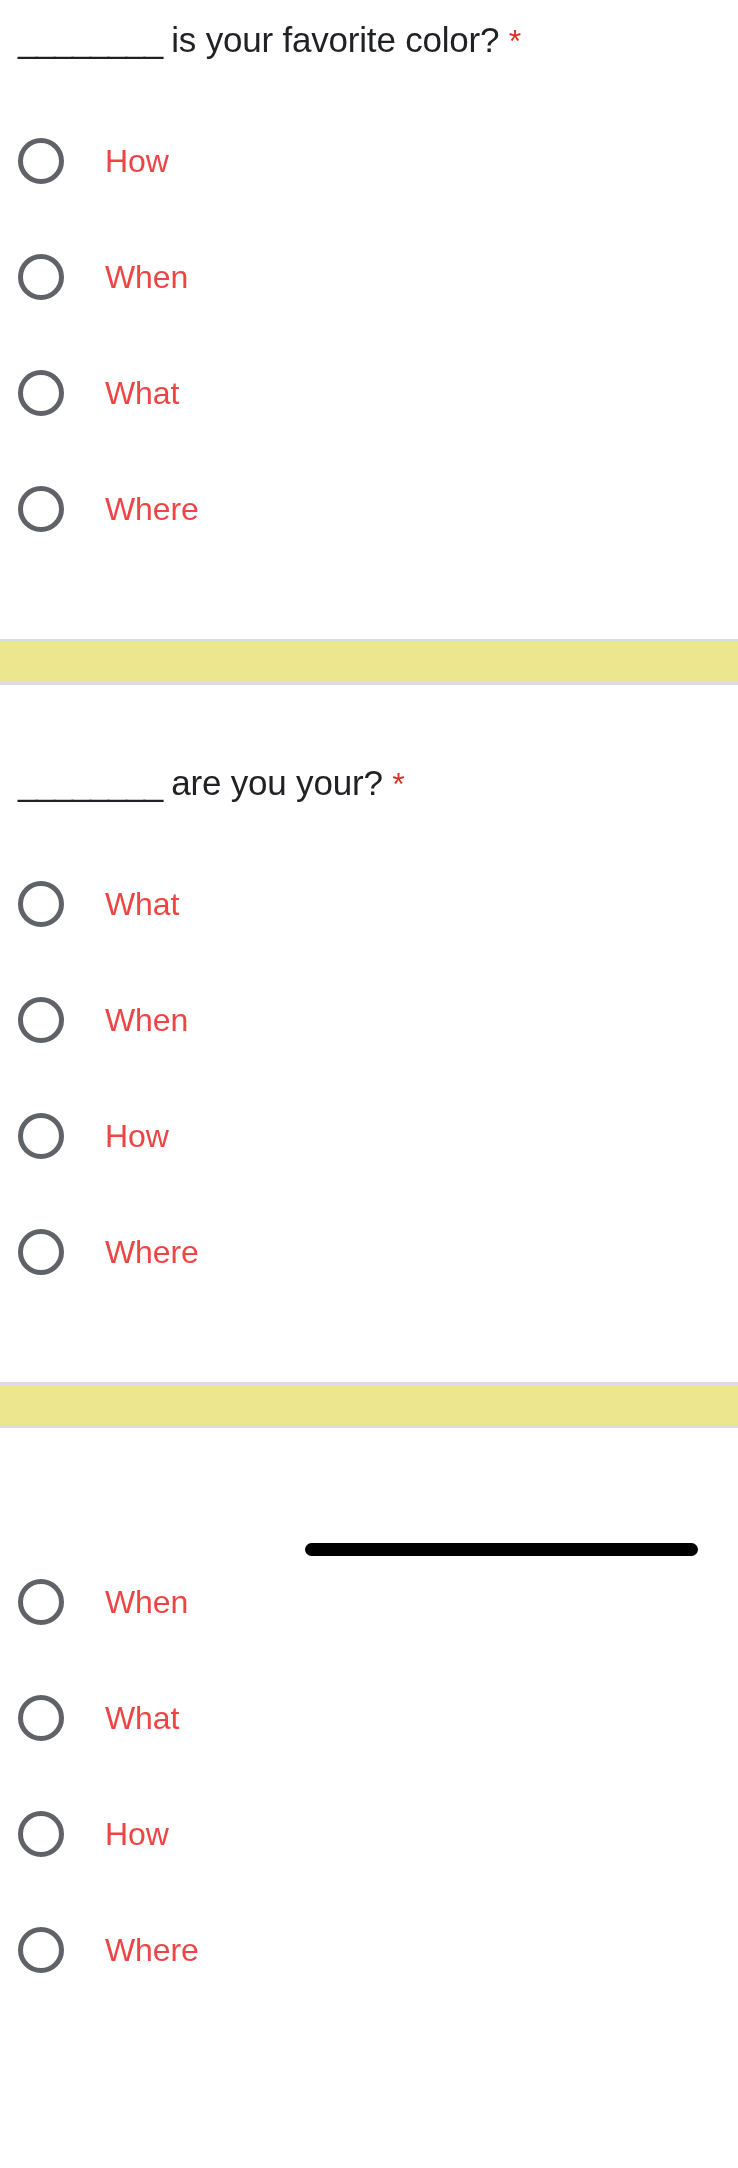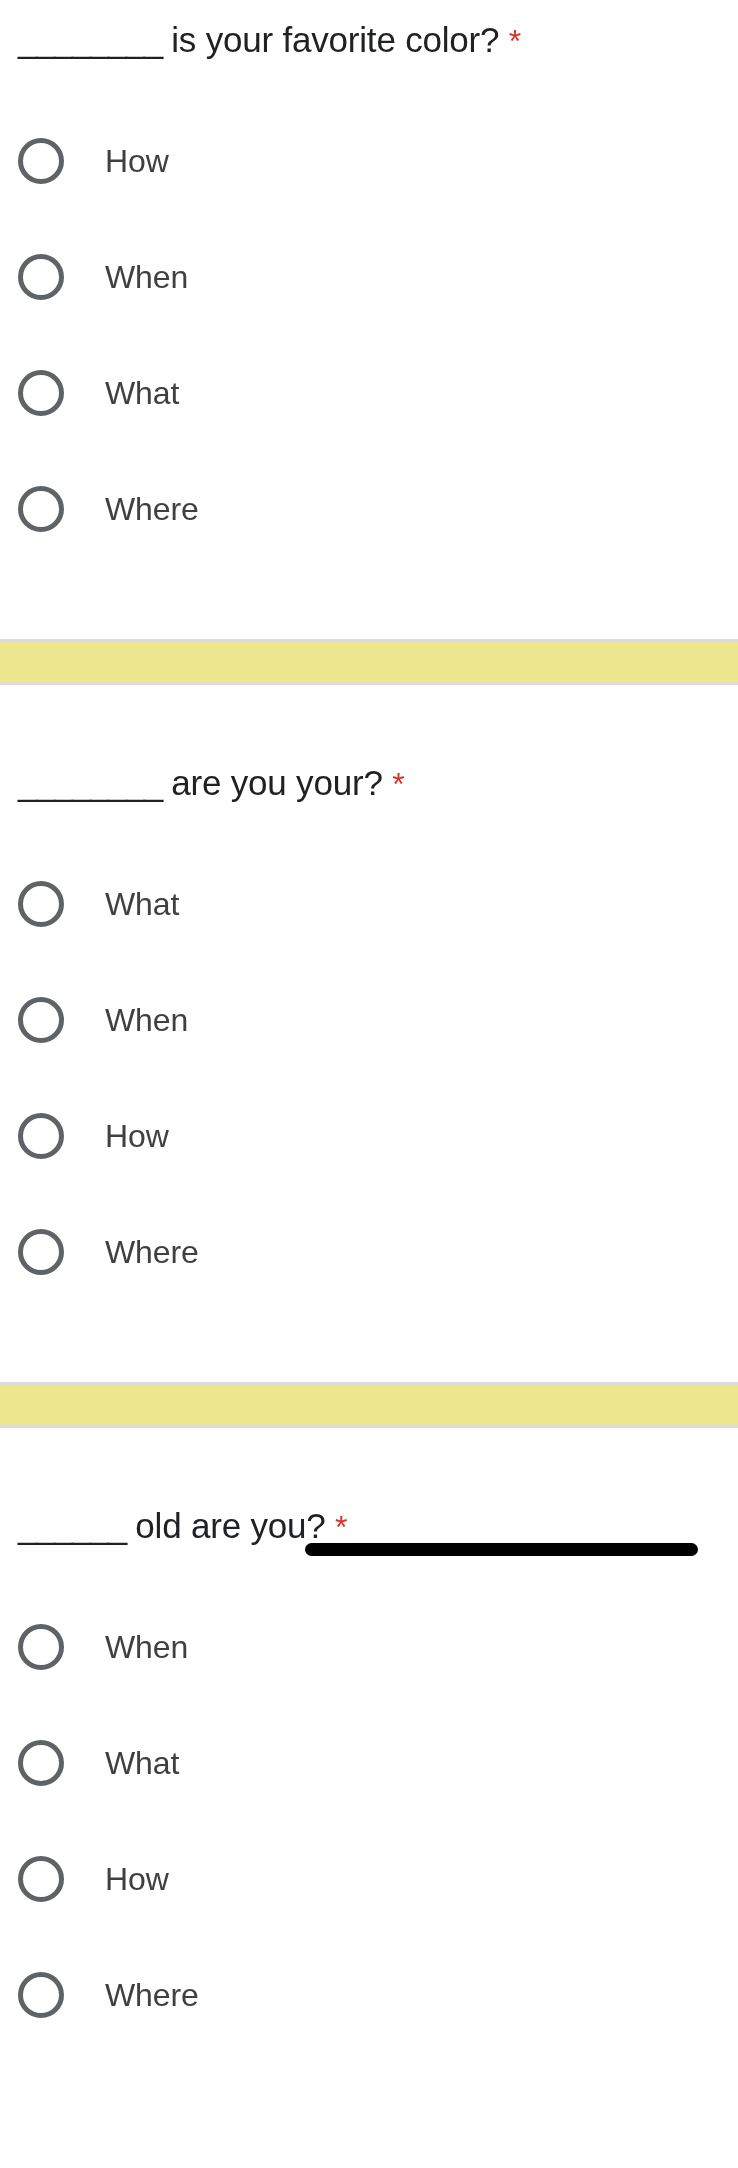"How" .option-label { color: #404040 -> #ef4444 }
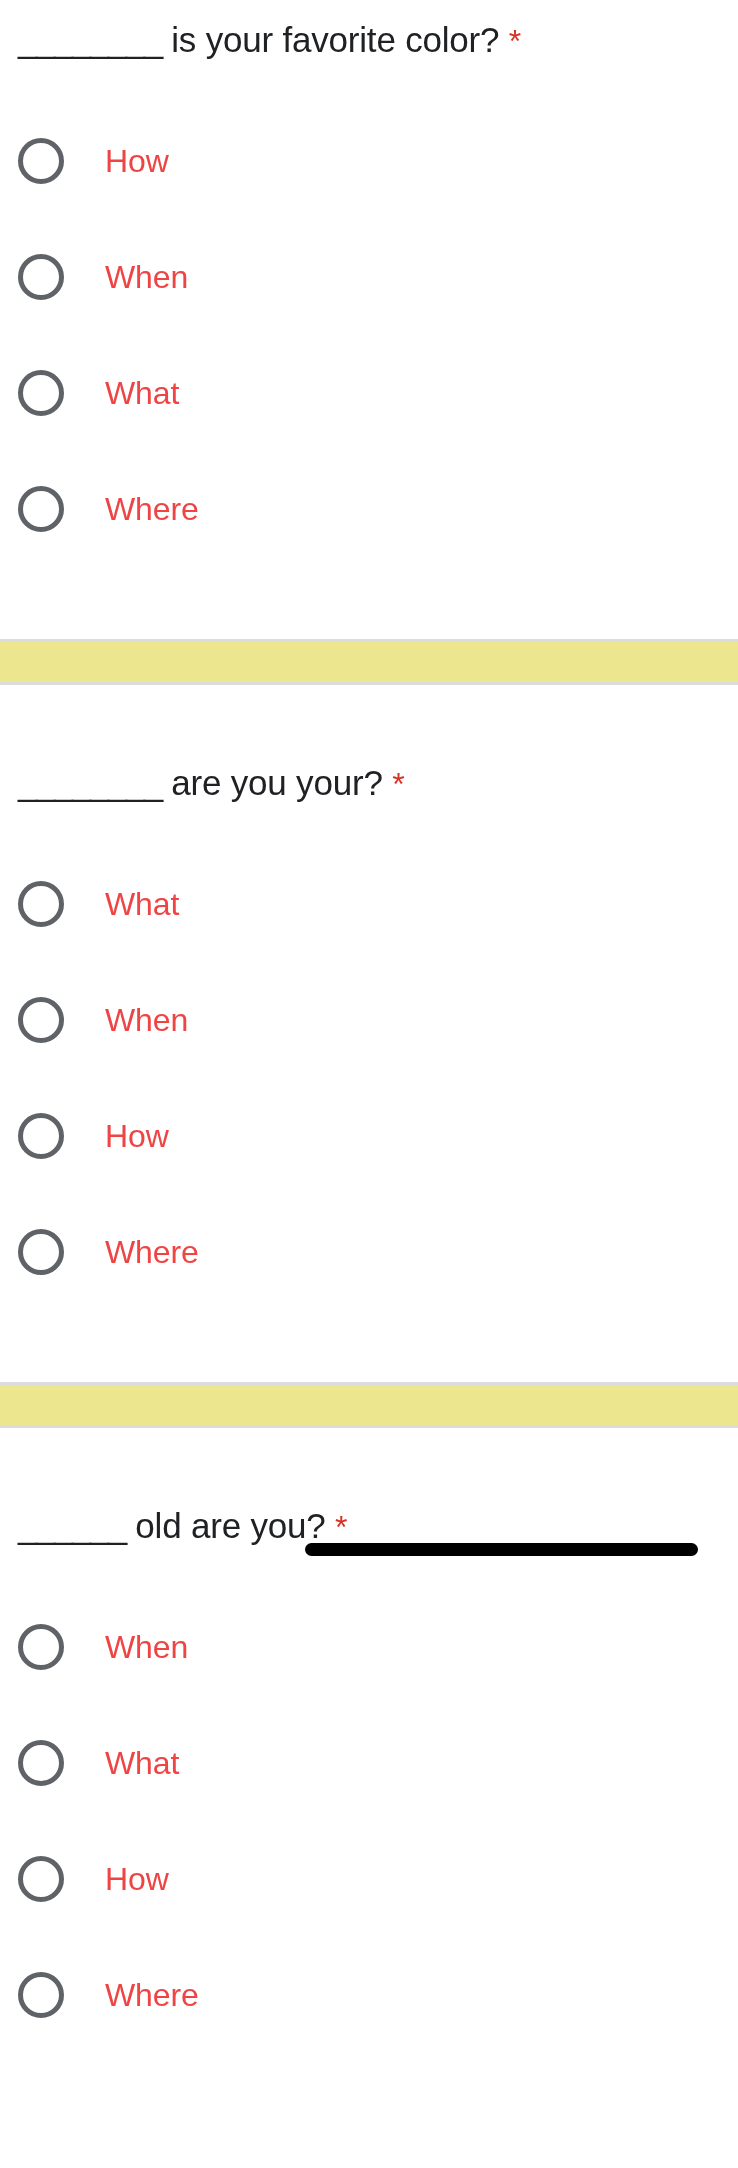"______ old are you? *" div.question-title { html: <div> <span>______</span><span> old are you? </span><span>*</span> </div> -> none }
